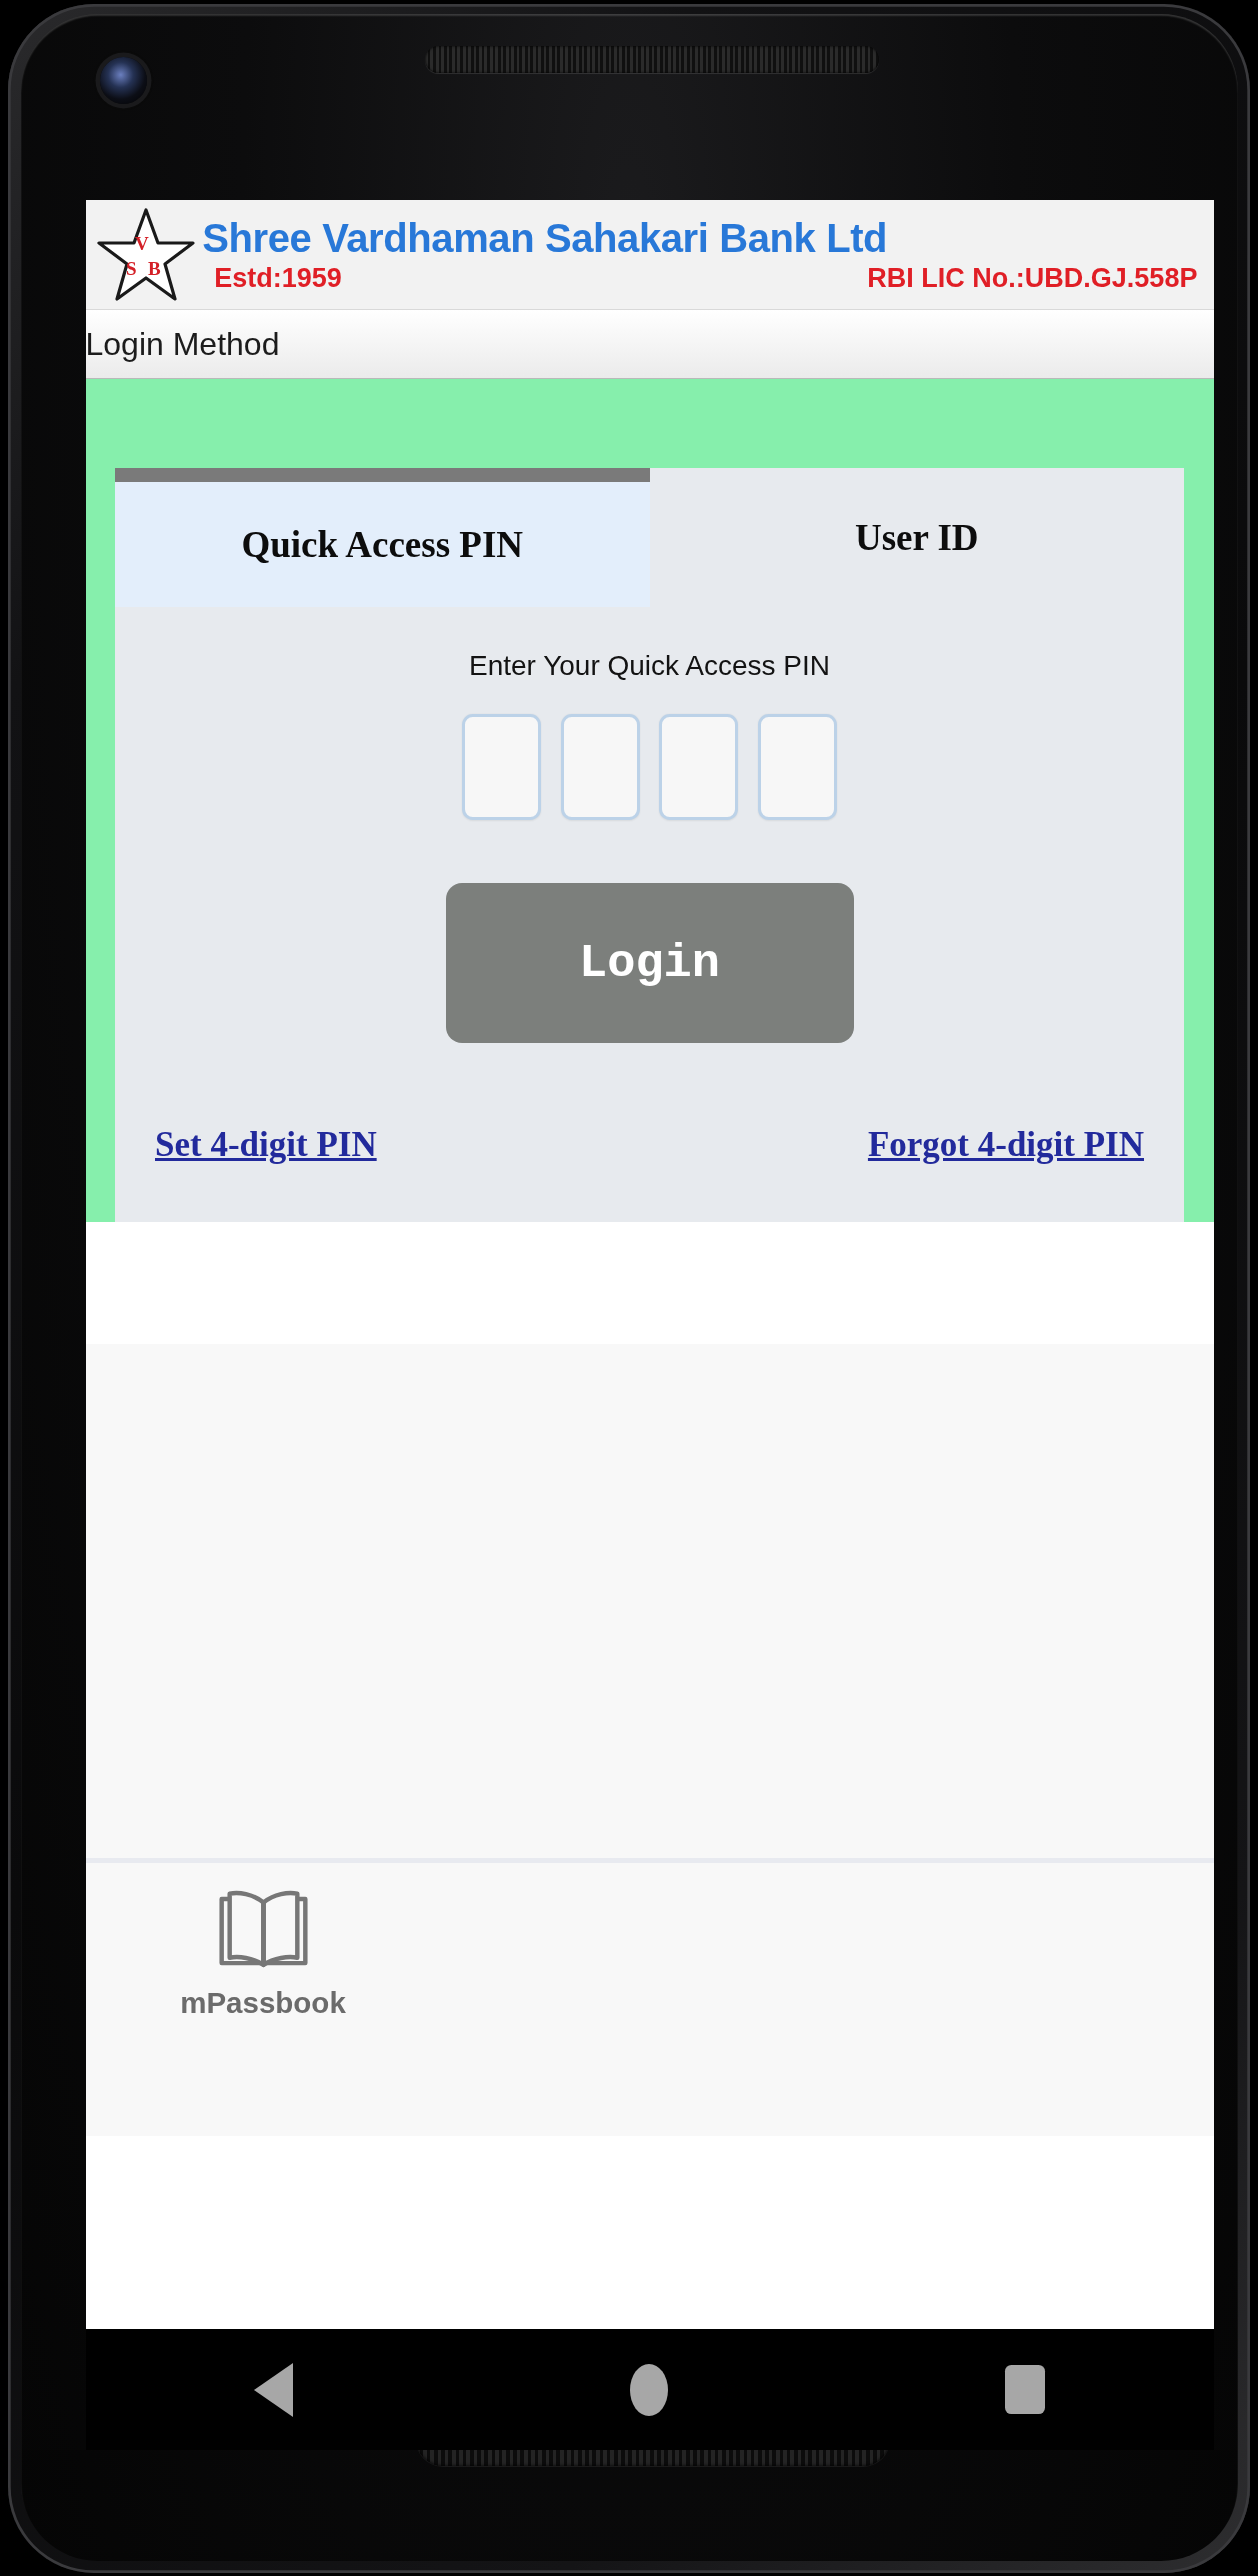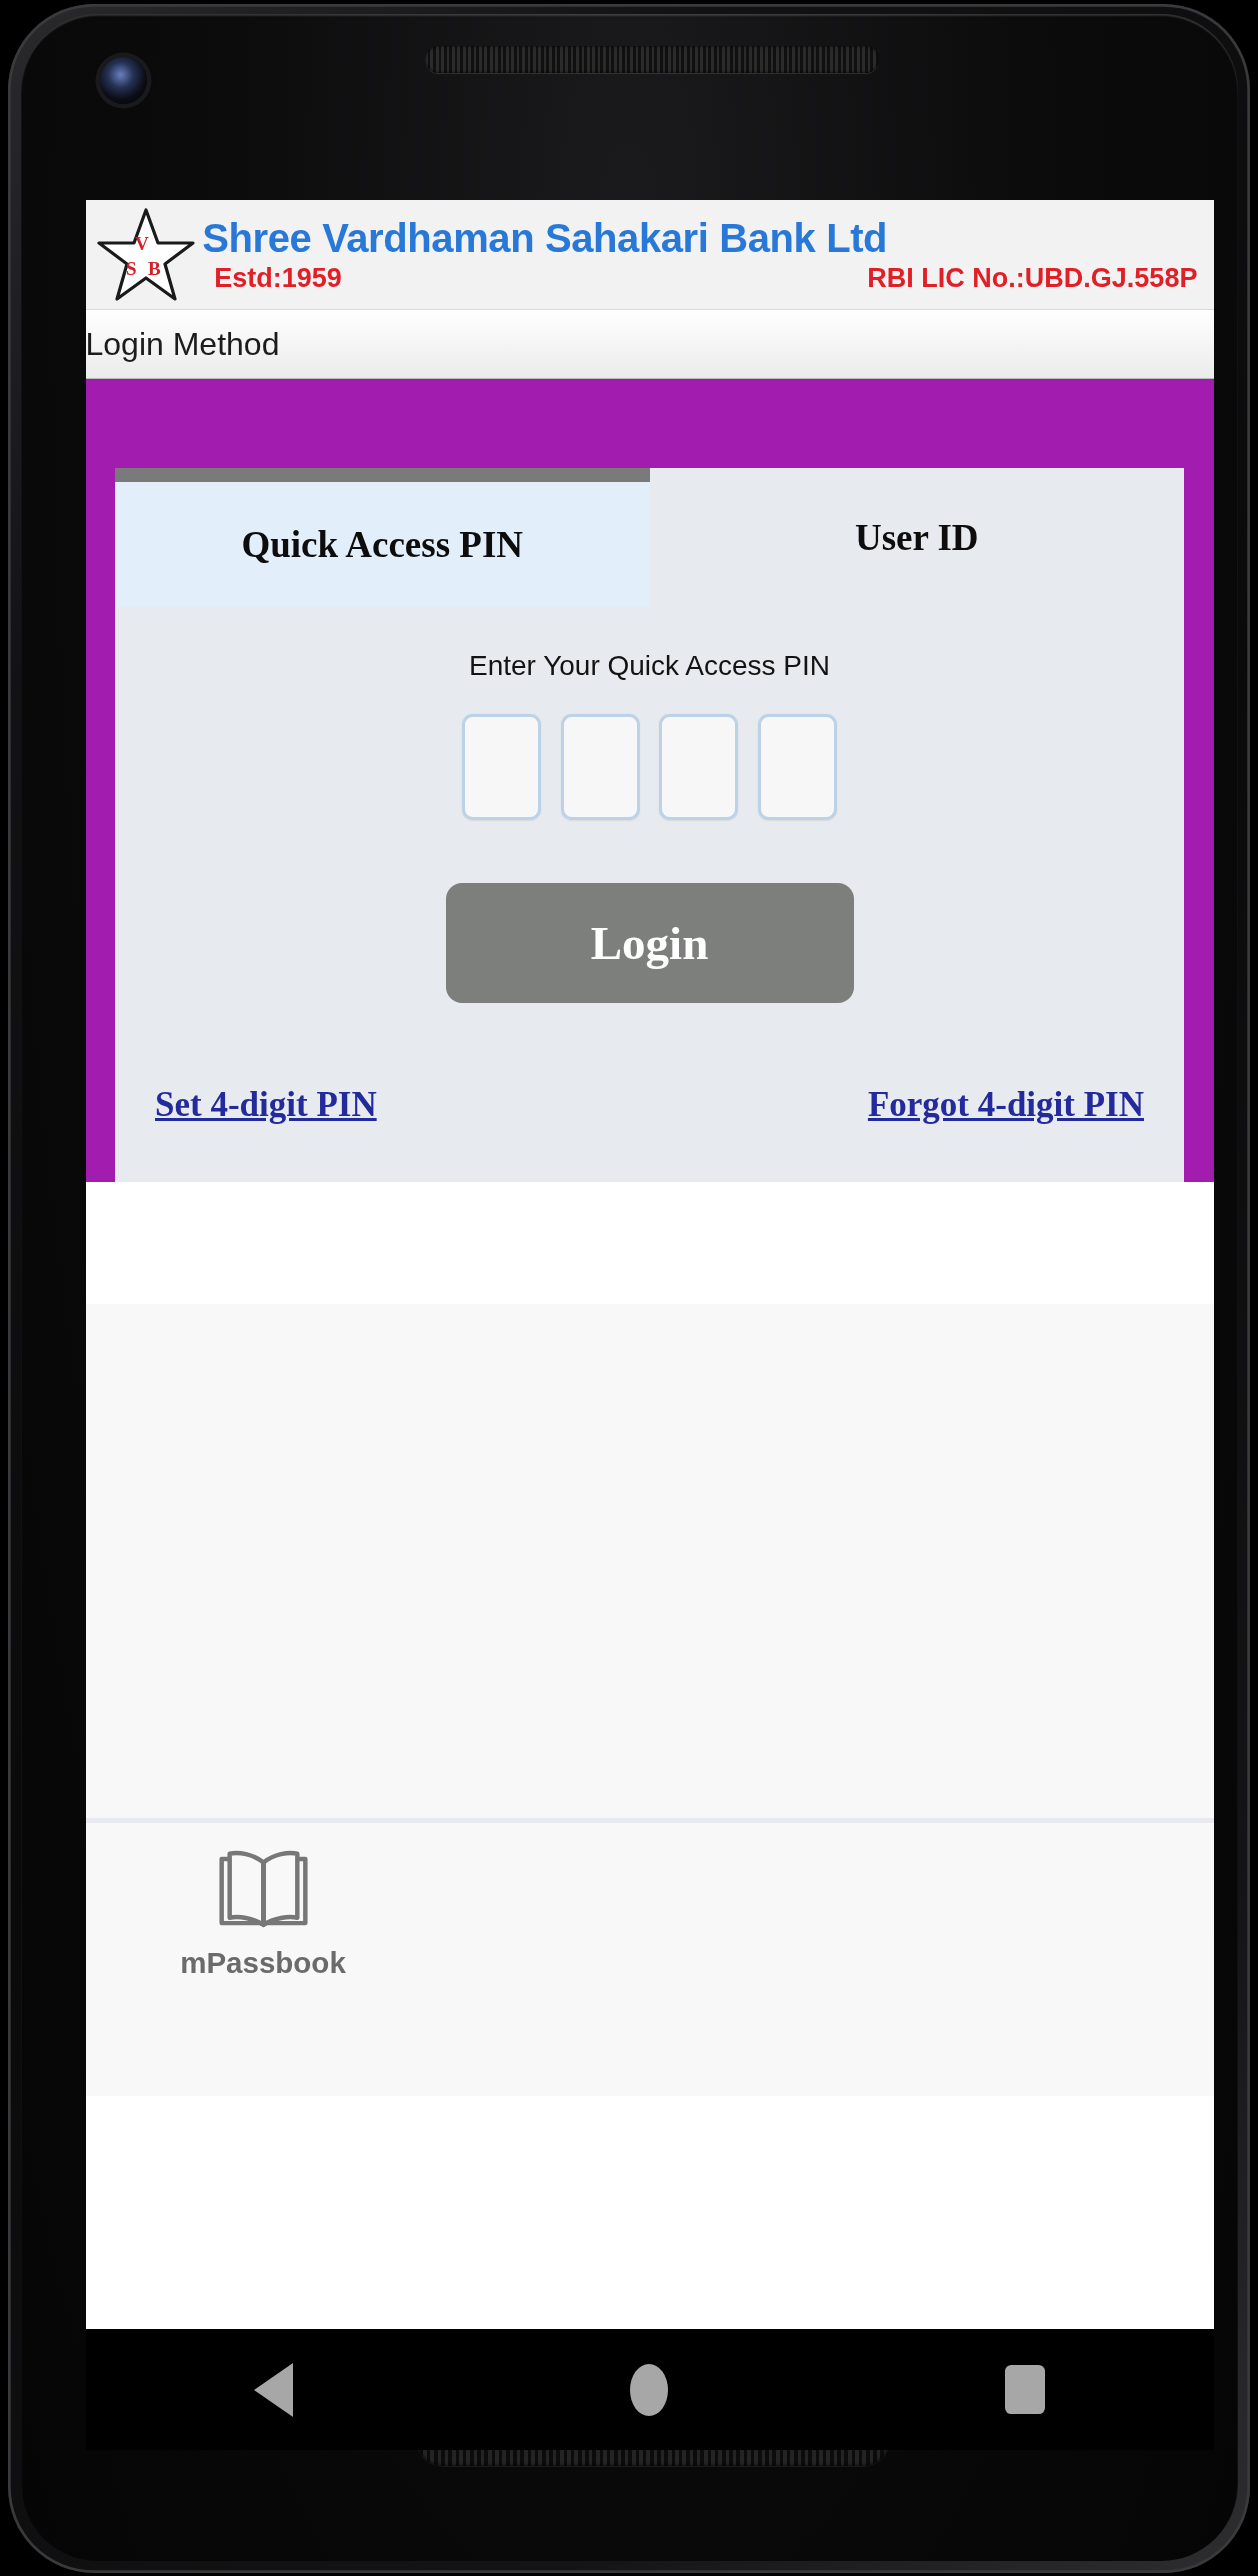"Quick Access PIN" #content { background: #a21caf -> #86efac }
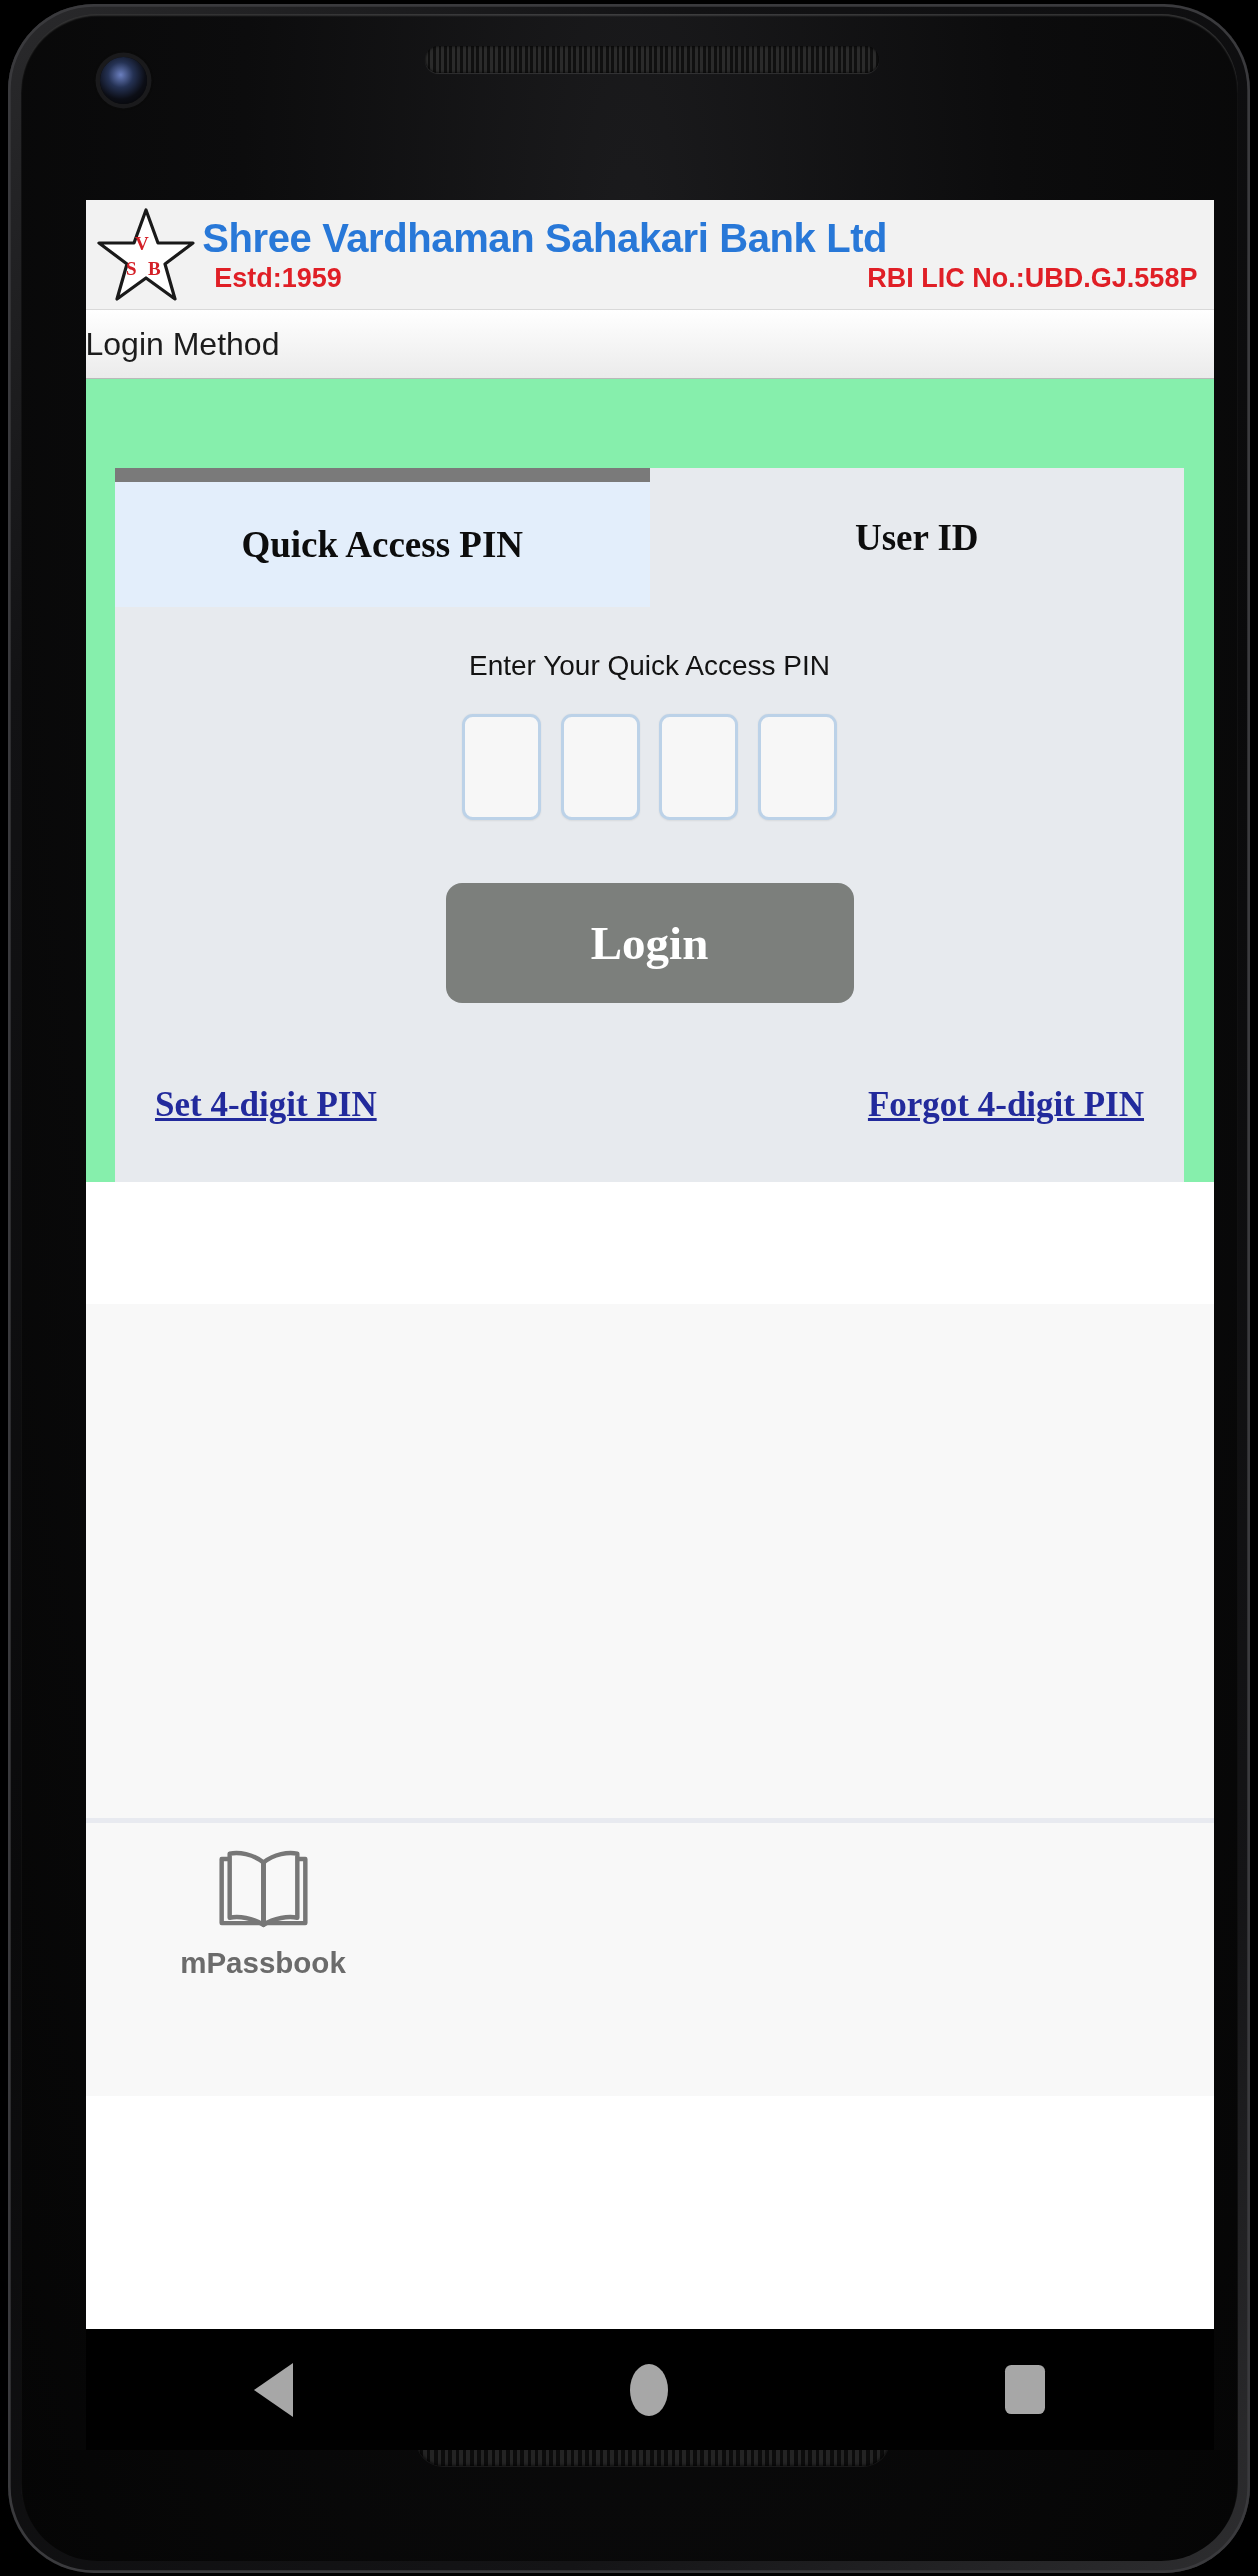"Login" #login-button { font-family: Liberation Serif, serif -> Liberation Mono, monospace; height: 120px -> 160px }
